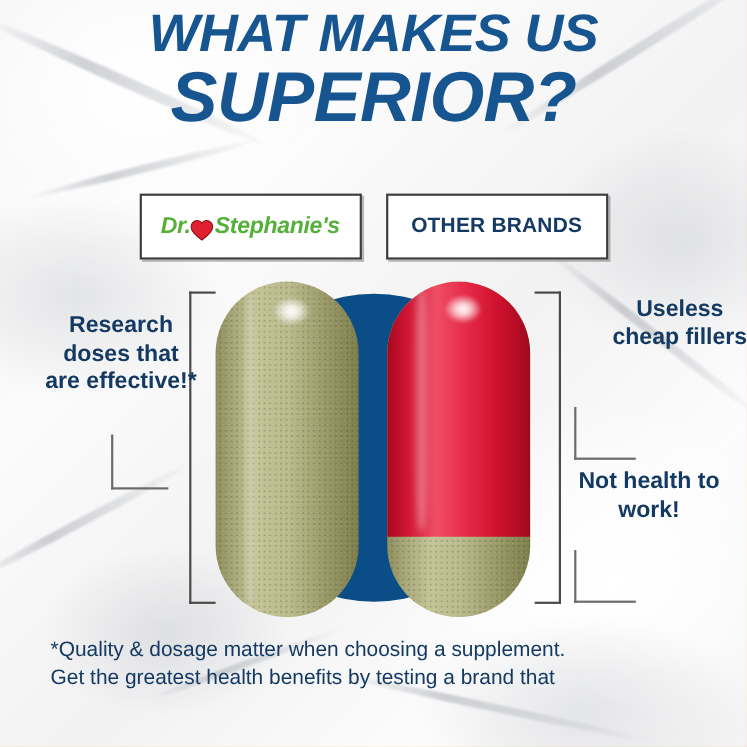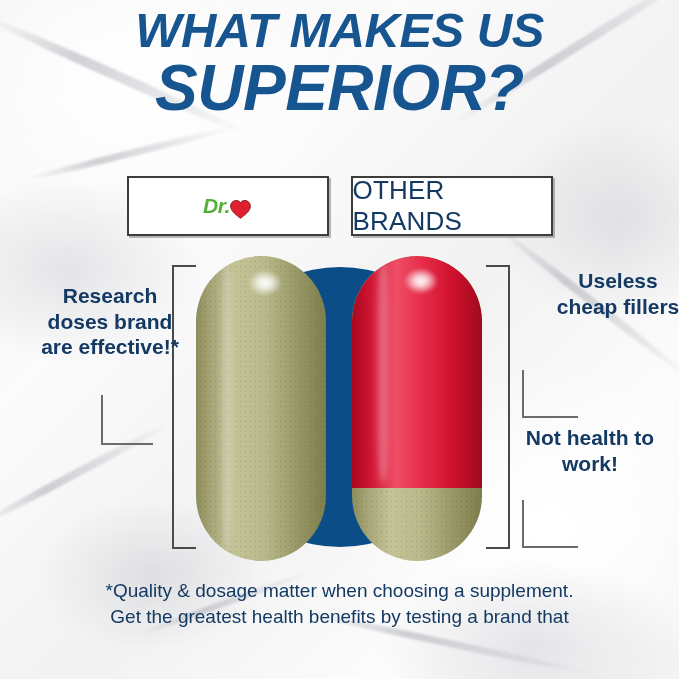"Stephanie's" span { html: none -> <span>Stephanie's</span> }
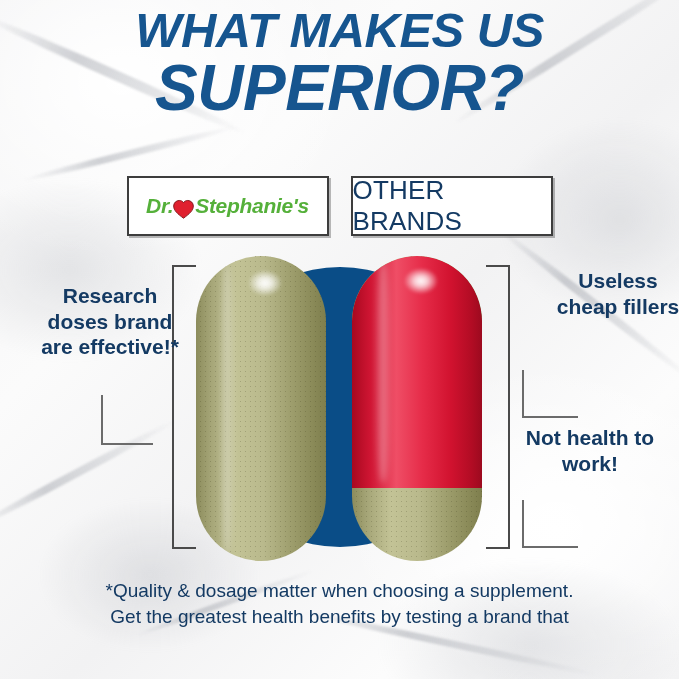"OTHER BRANDS" .other-brands-text { font-size: 26px -> 19px; font-weight: 400 -> 700 }
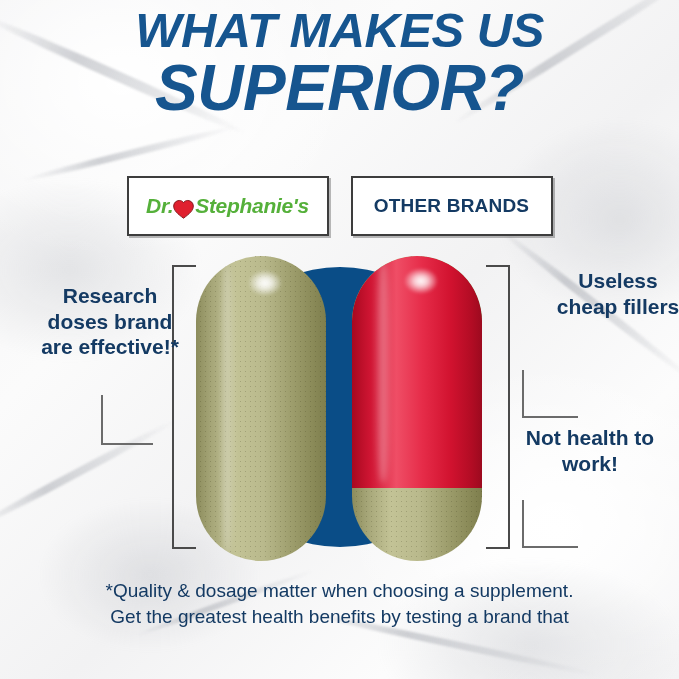"Research doses brand are effective!*" div.annotation { text: brand -> that }
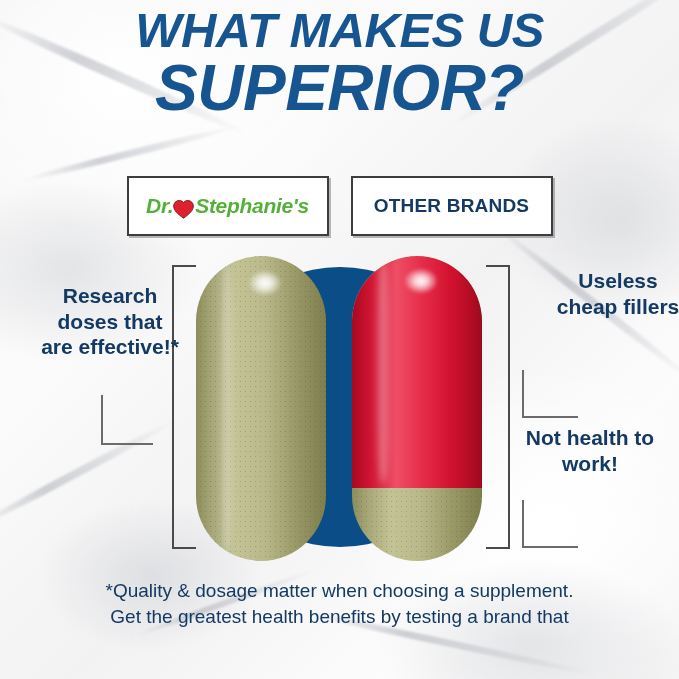"*Quality & dosage matter when" .footer { text-align: center -> left }
